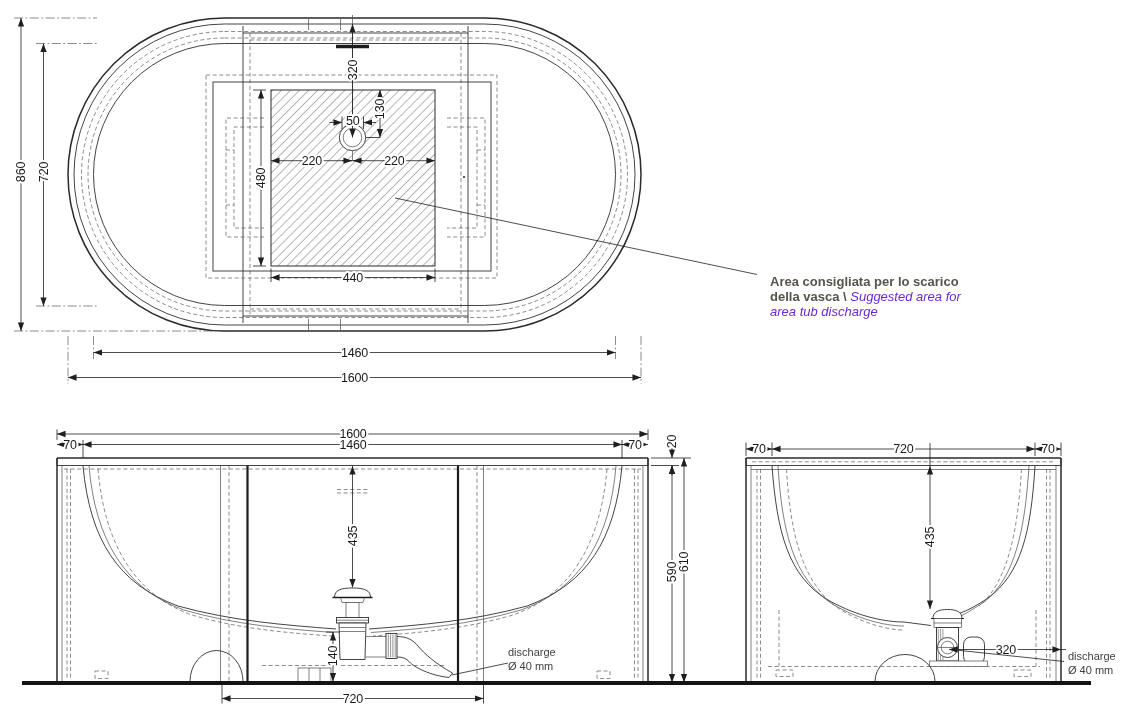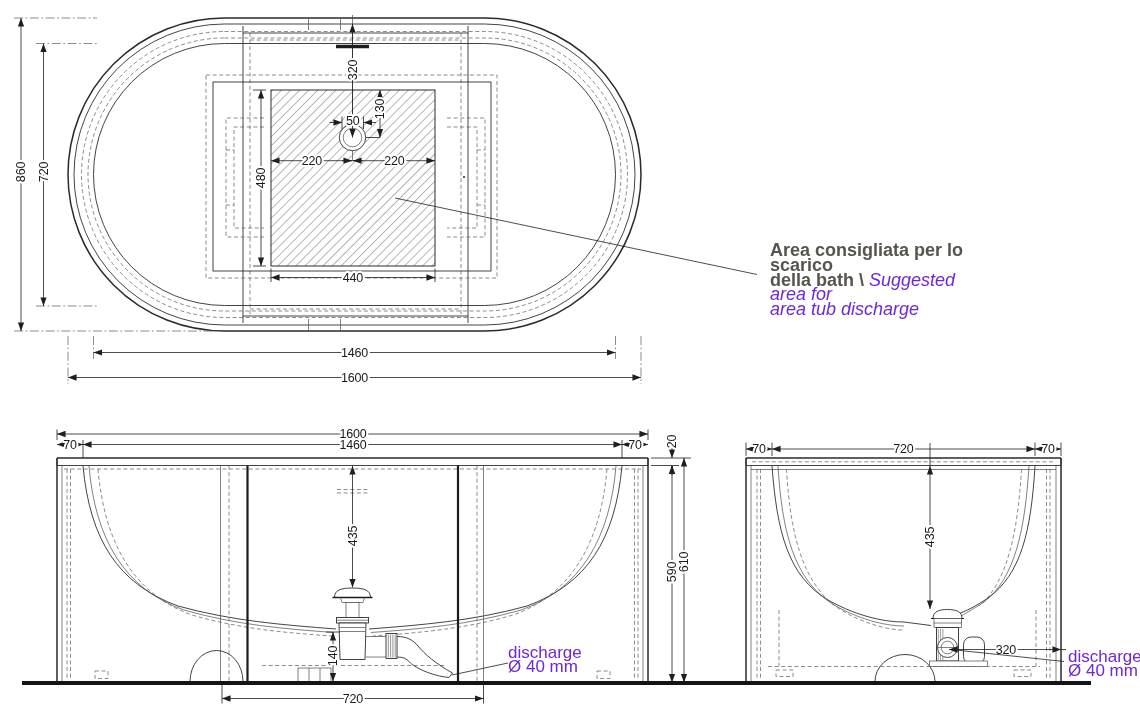"Area consigliata per lo scarico" .ann { font-size: 18px -> 13px; top: 243px -> 275px }
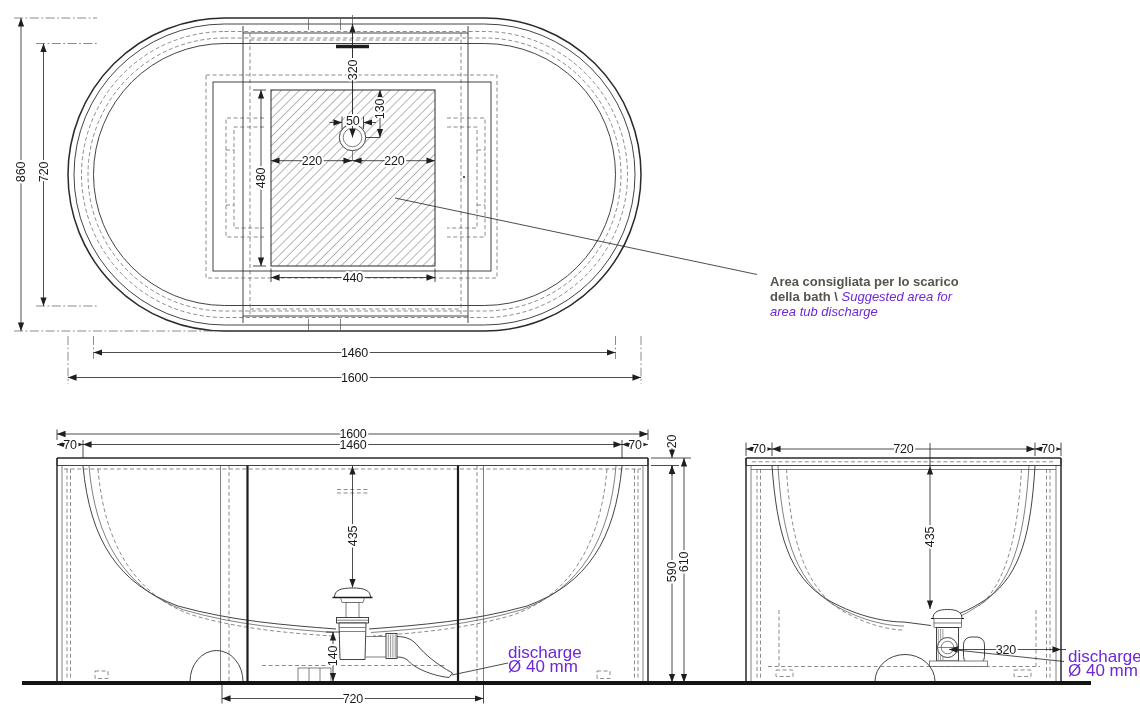"della bath \" span.it { text: bath -> vasca }
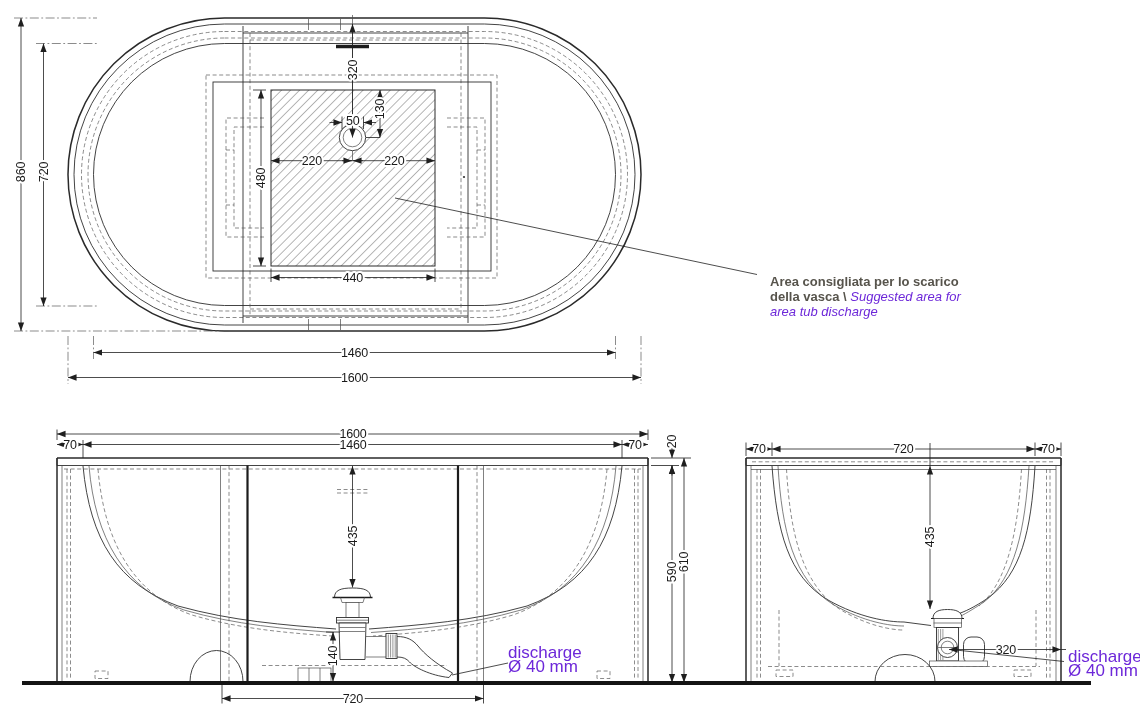"discharge" .dis { color: #6d28d9 -> #404040; font-size: 17px -> 11px }
